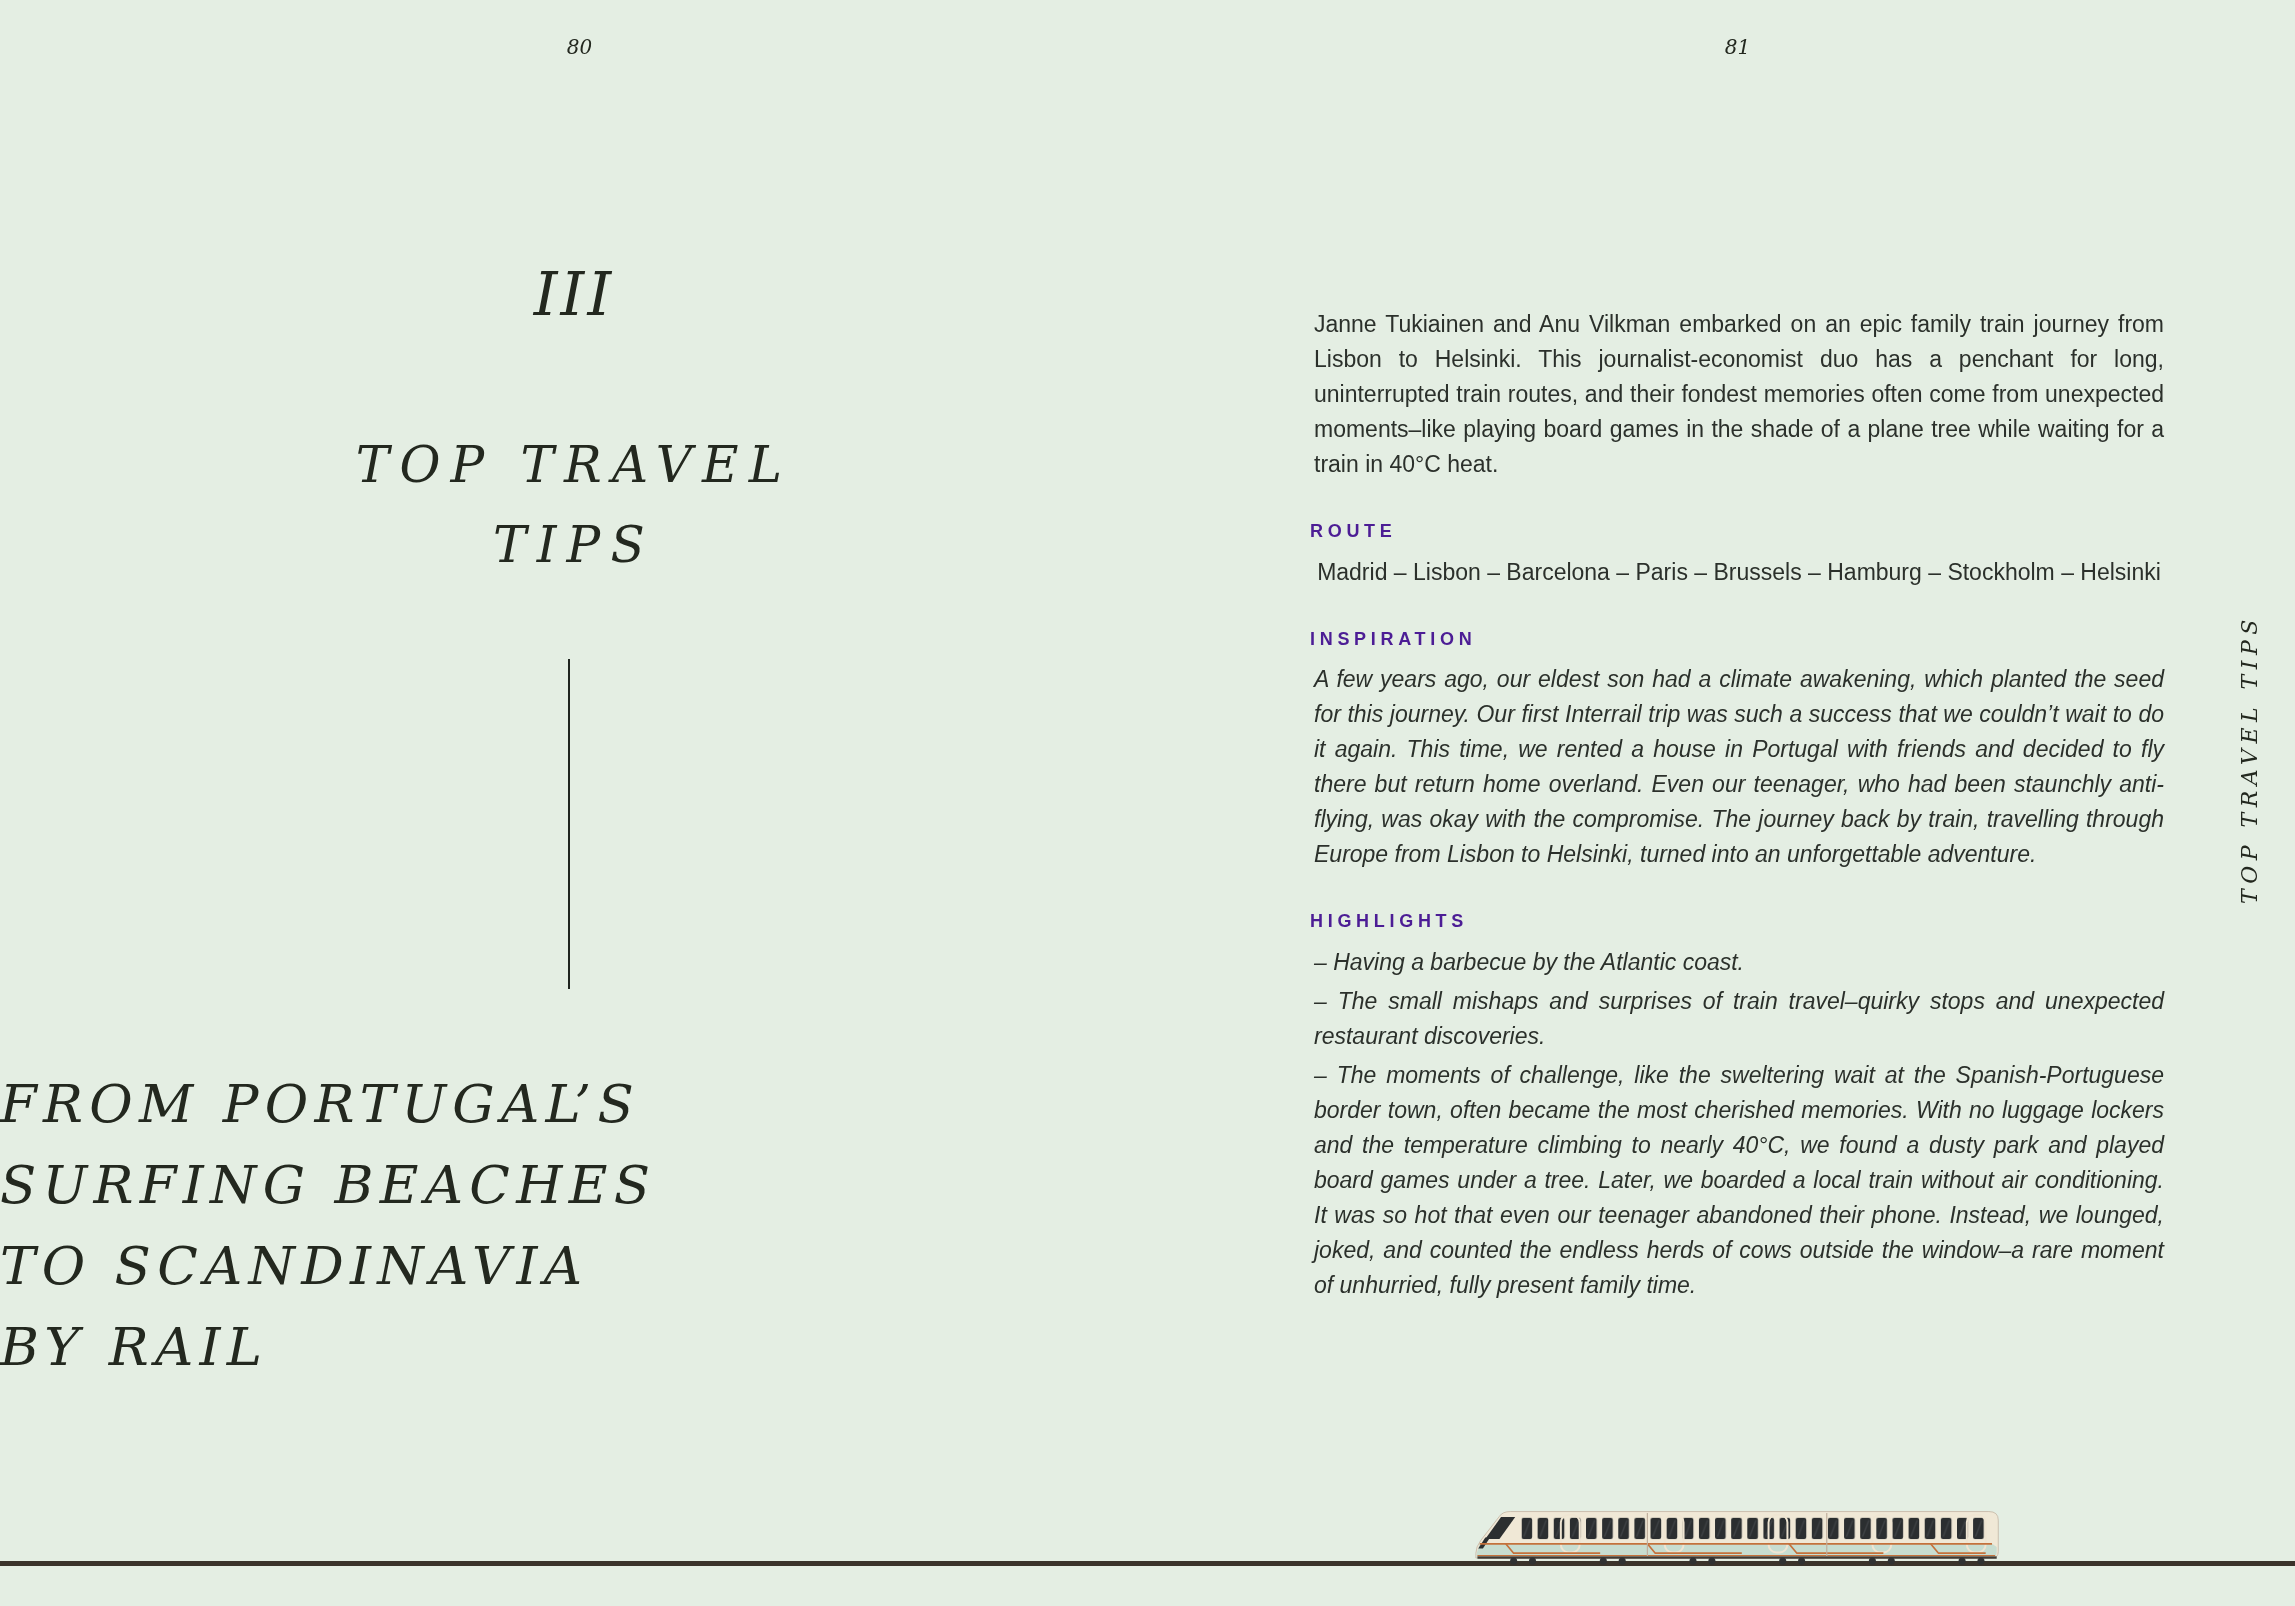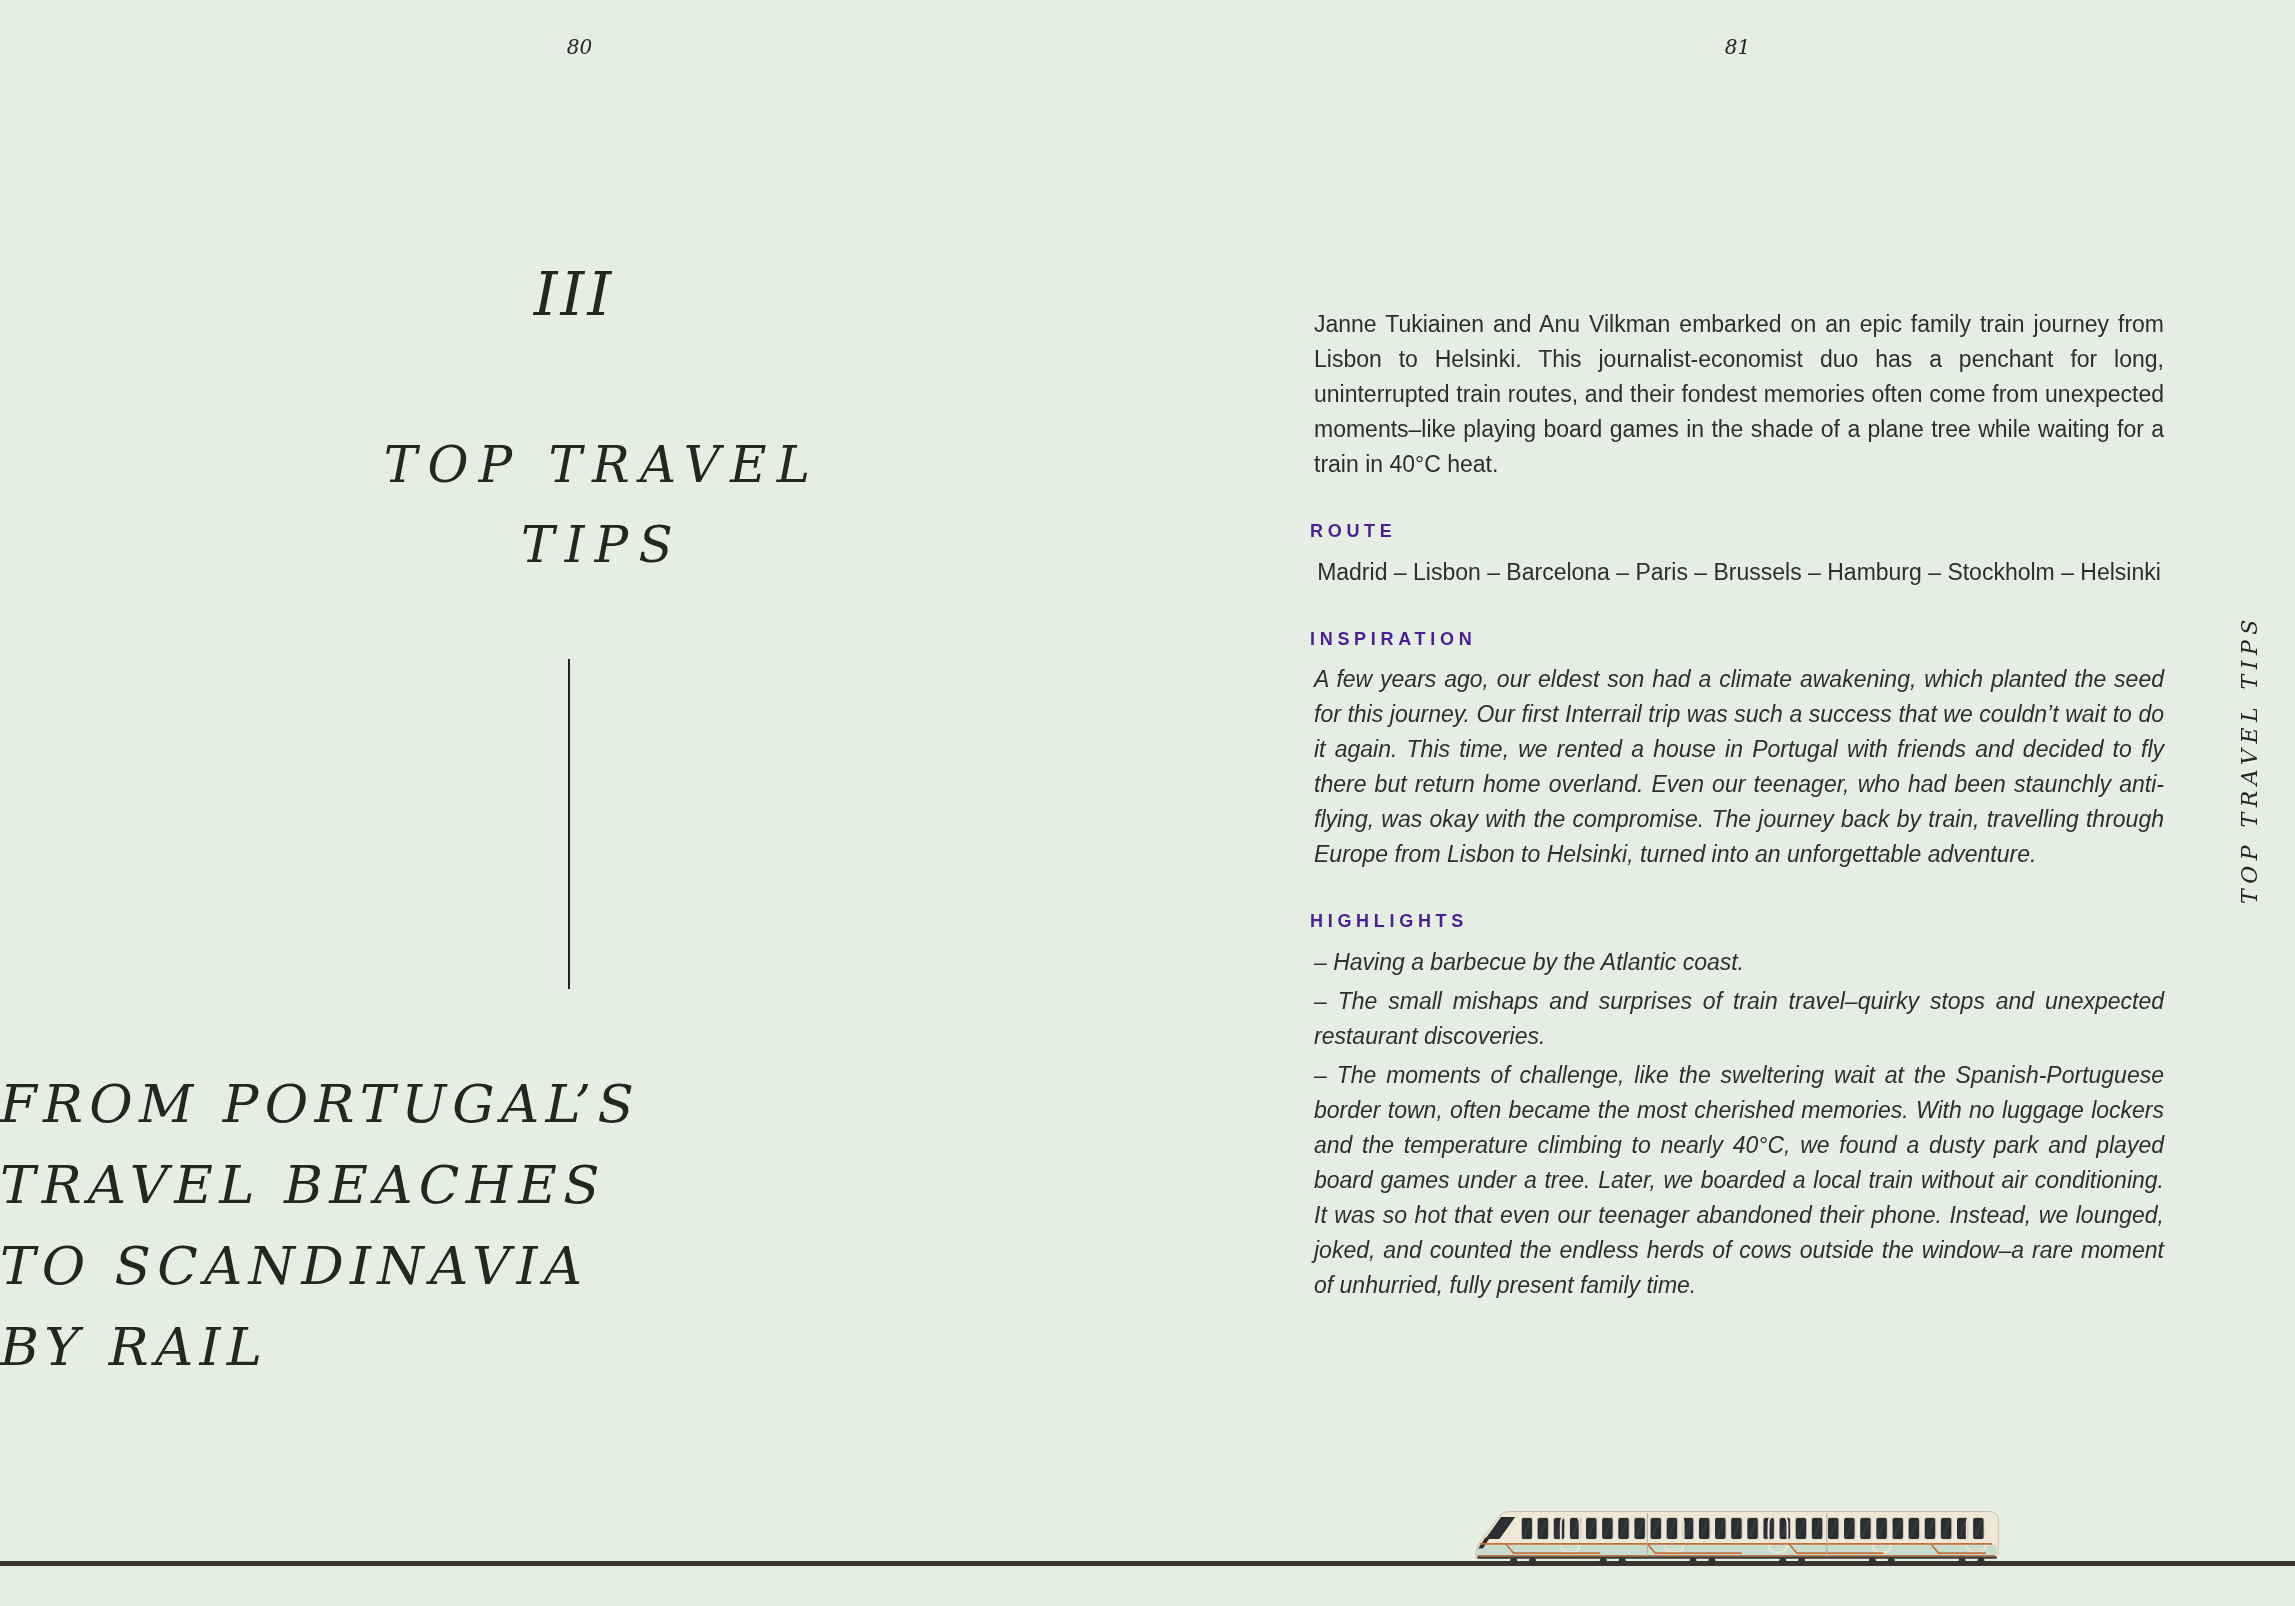"TOP TRAVEL" .chapter-title { padding-left: 28px -> none }
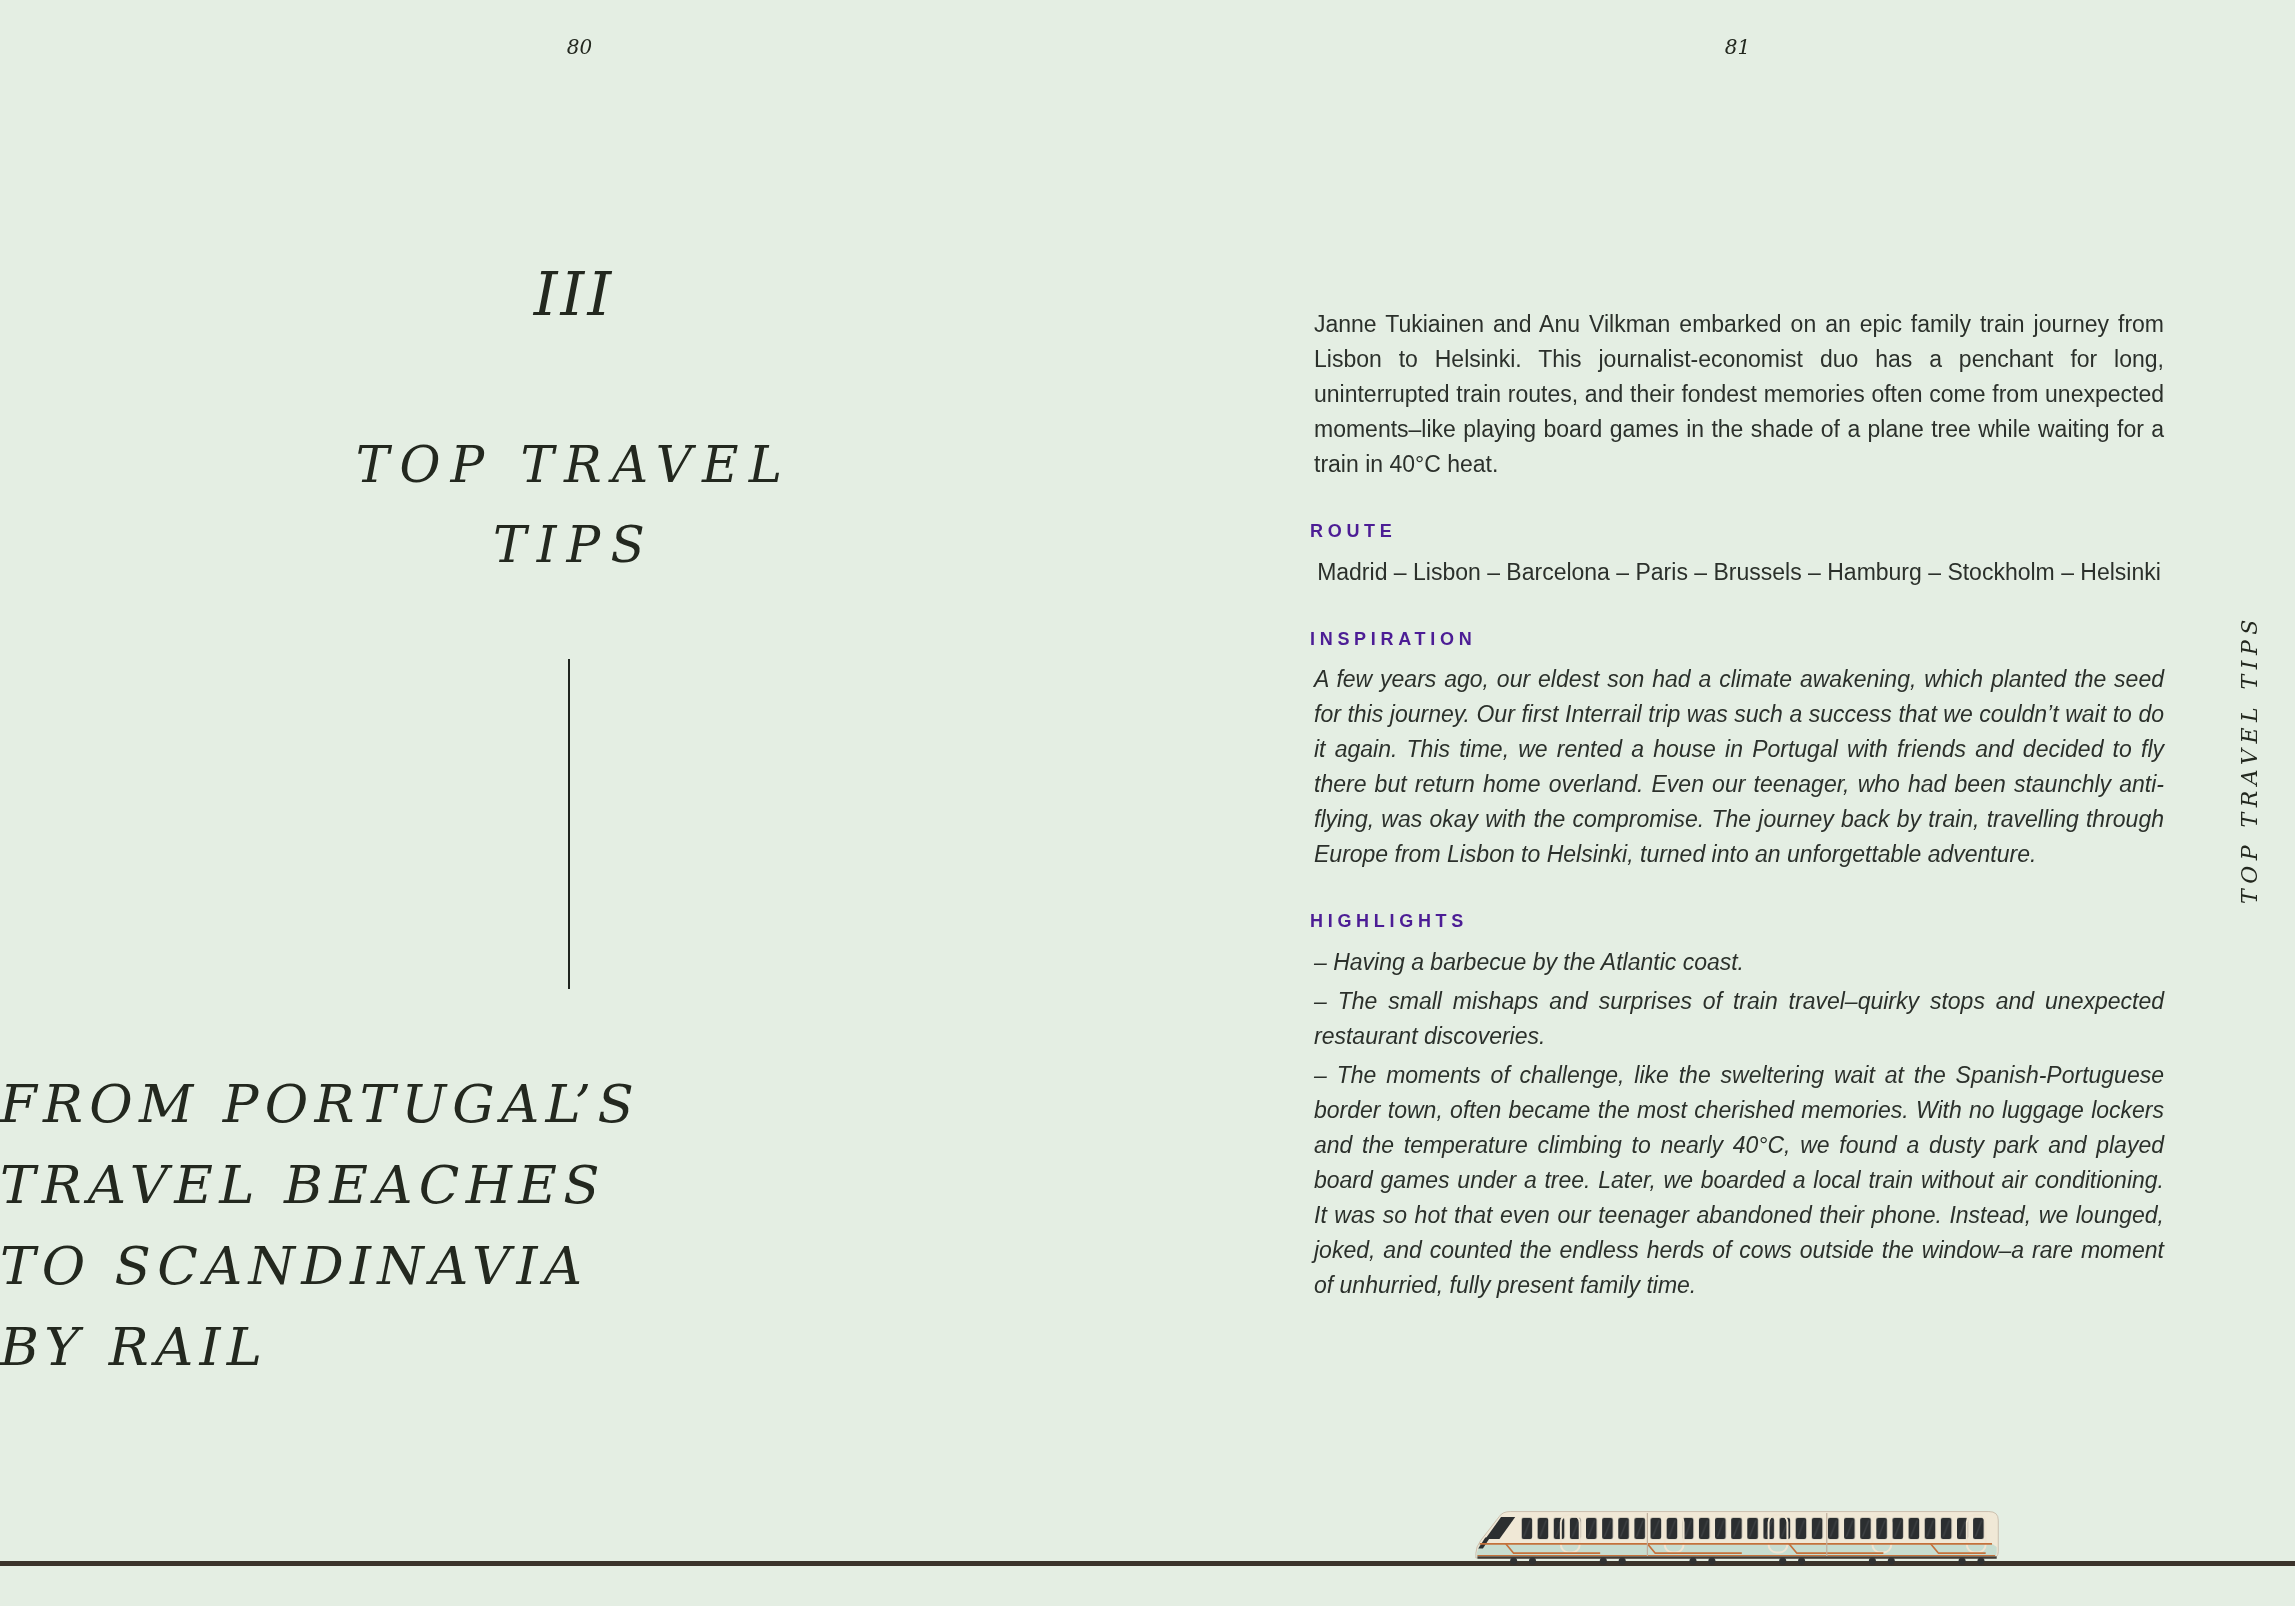"TRAVEL BEACHES" div { text: TRAVEL -> SURFING }
